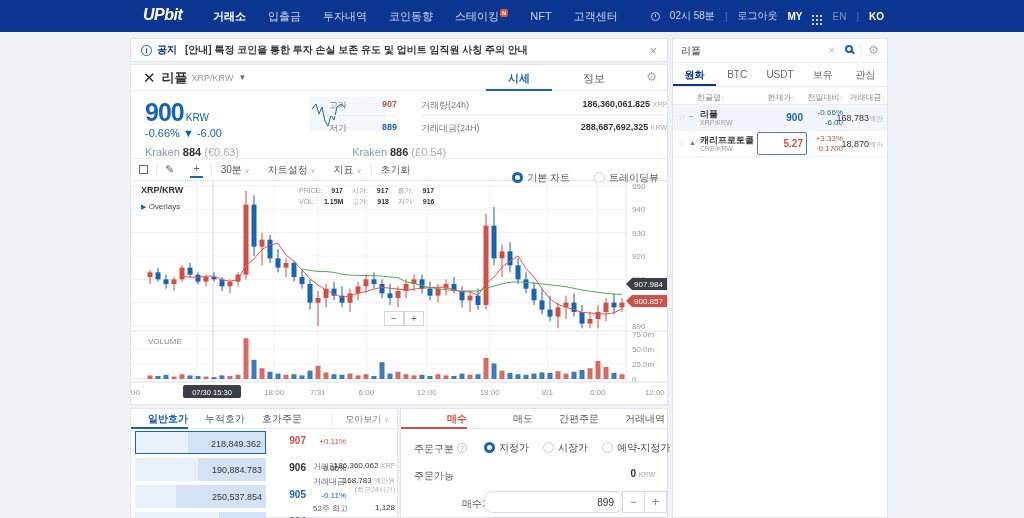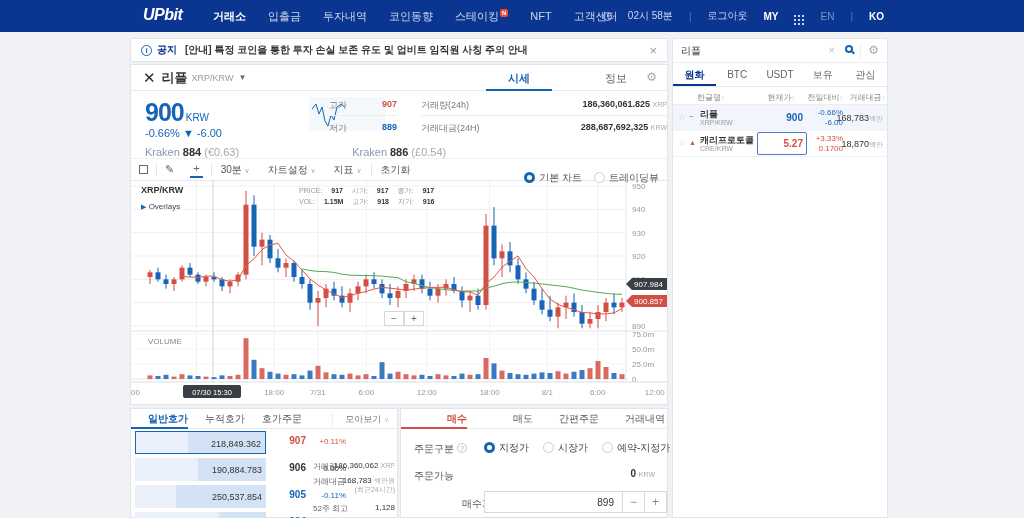"02시 58분" .nav-right { gap: 16px -> 10px }
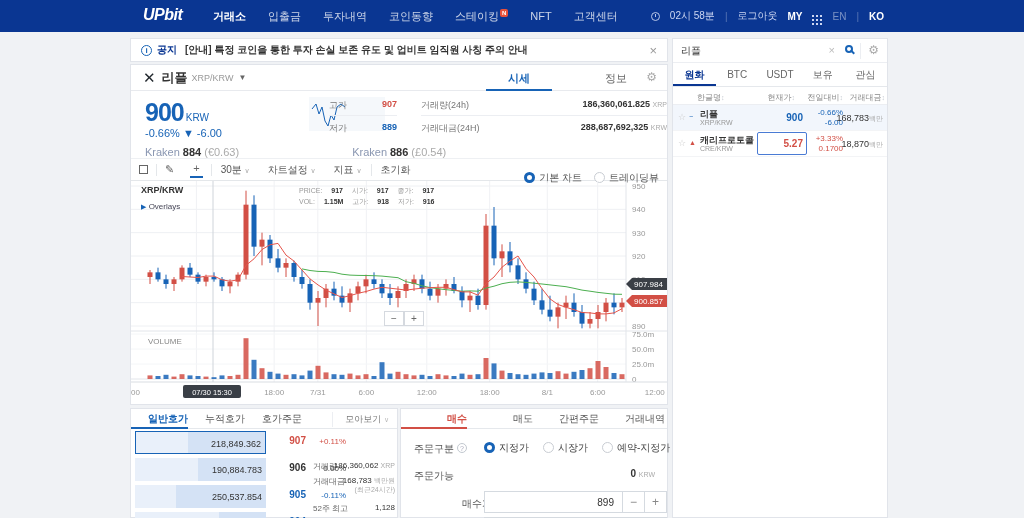"정보" div.mtab { text-align: right -> none }
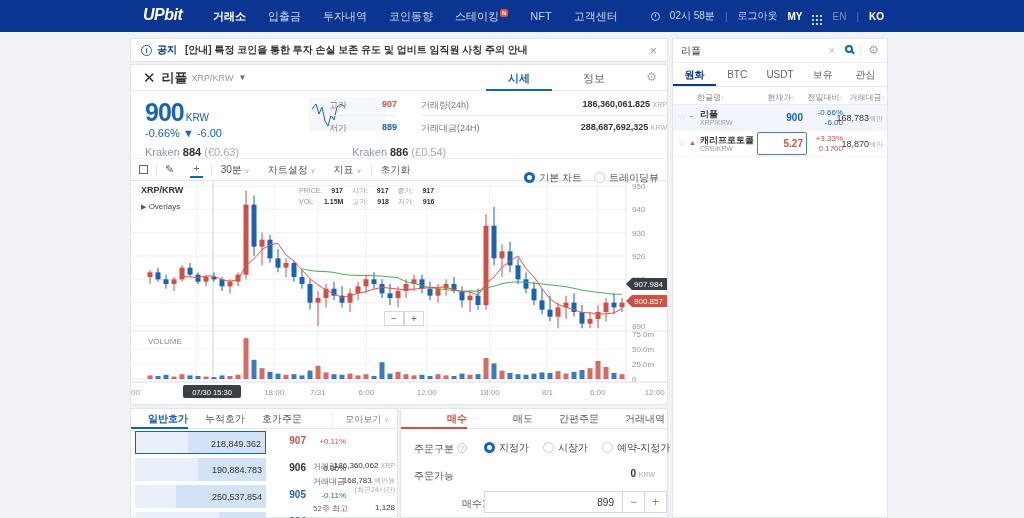"기본 차트" .tb-right { gap: 12px -> 24px }
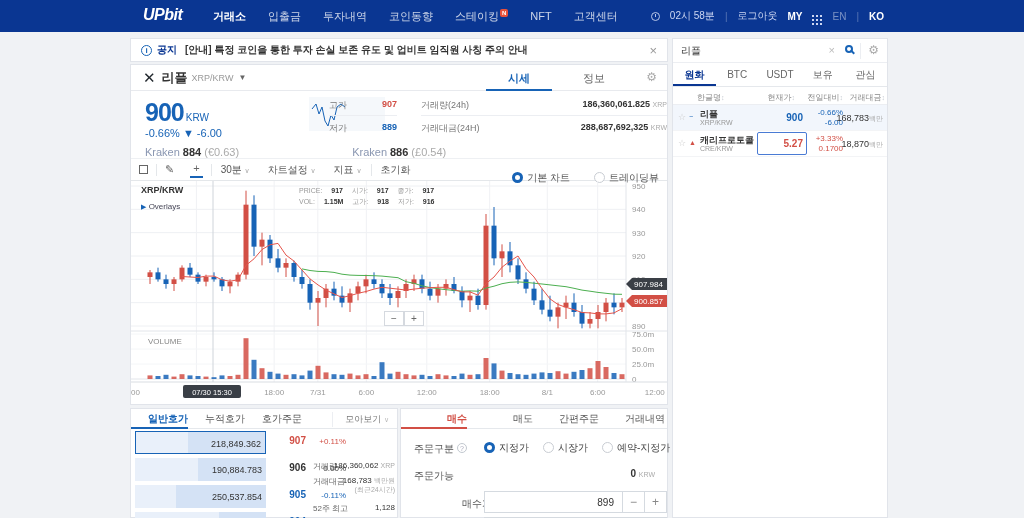"899" input.finput { border-radius: none -> 8px }
